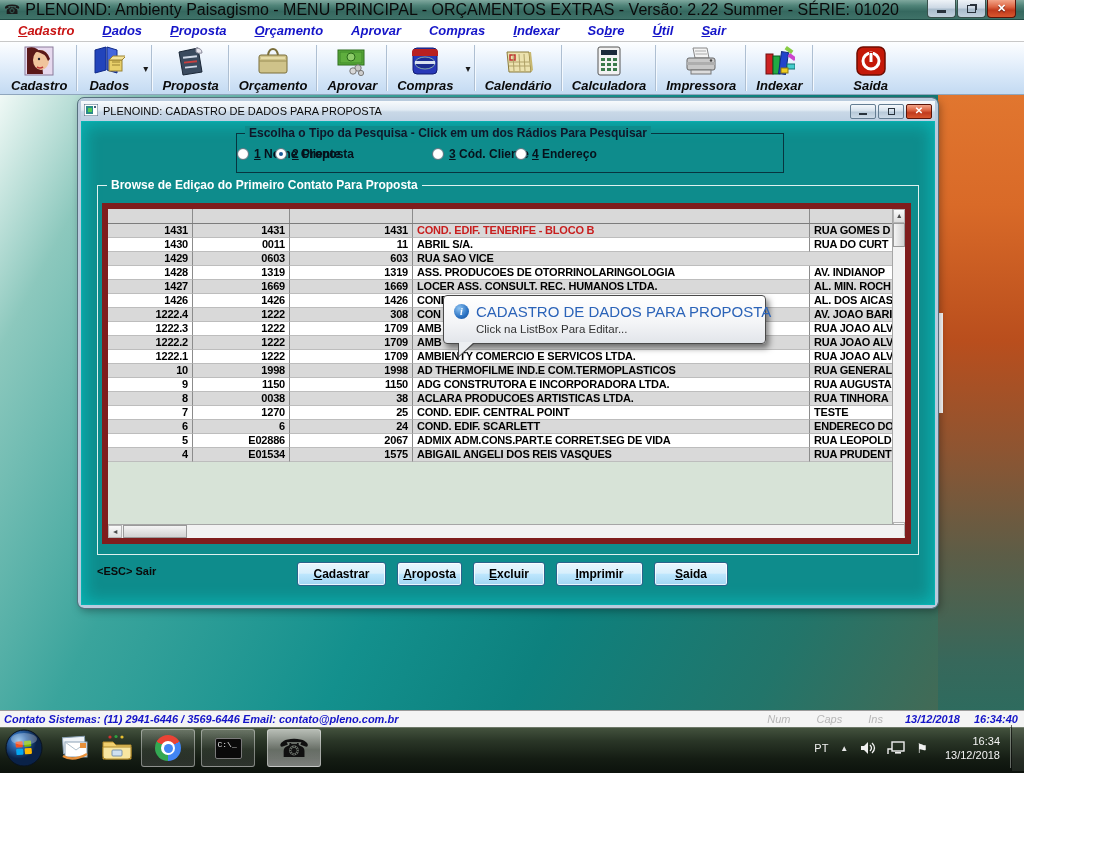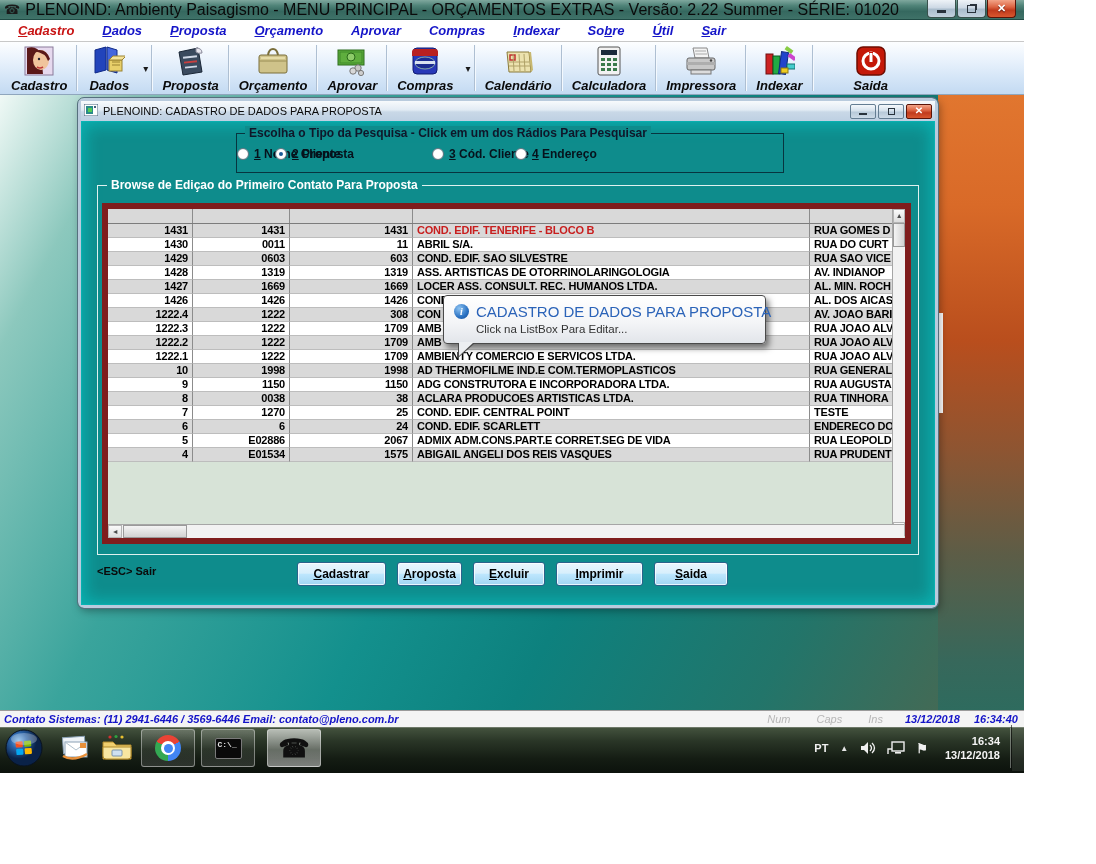"COND. EDIF. SAO SILVESTRE" span.cell { html: <span>COND. EDIF. SAO SILVESTRE</span> -> none }
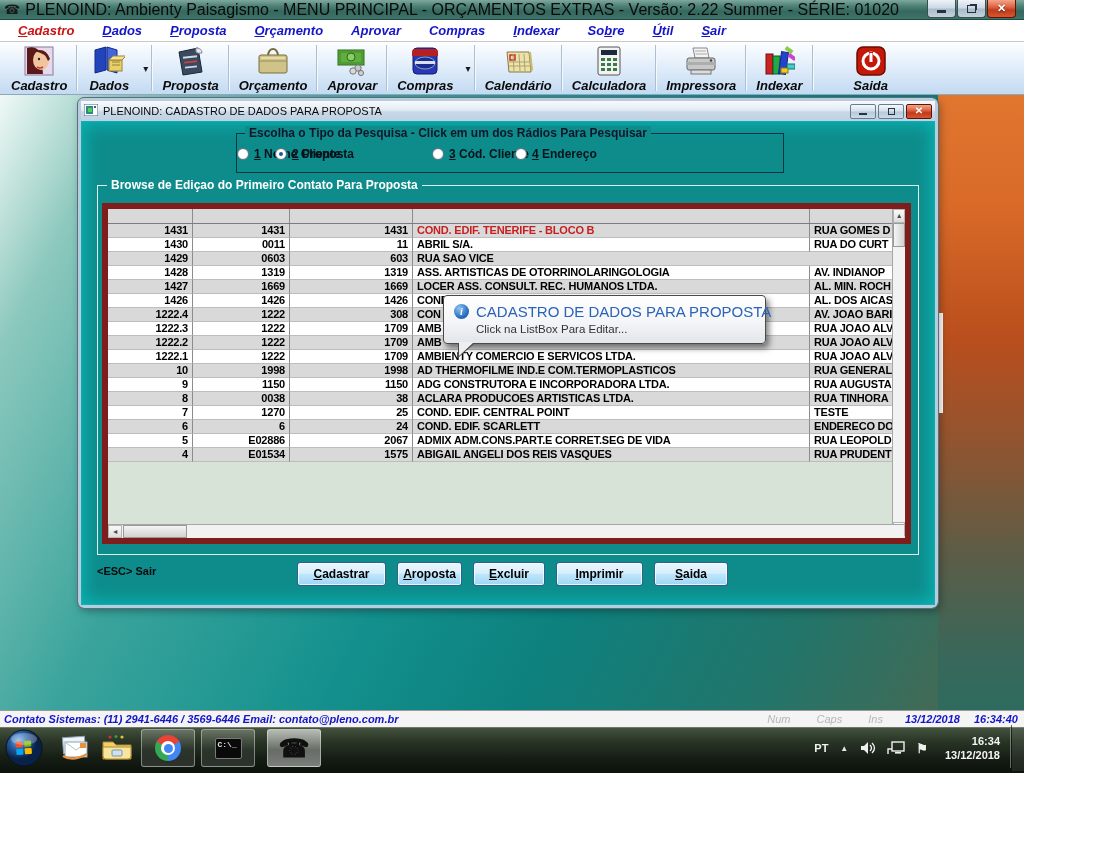"ASS. ARTISTICAS DE OTORRINOLARINGOLOGIA" span.cell { text: ARTISTICAS -> PRODUCOES }
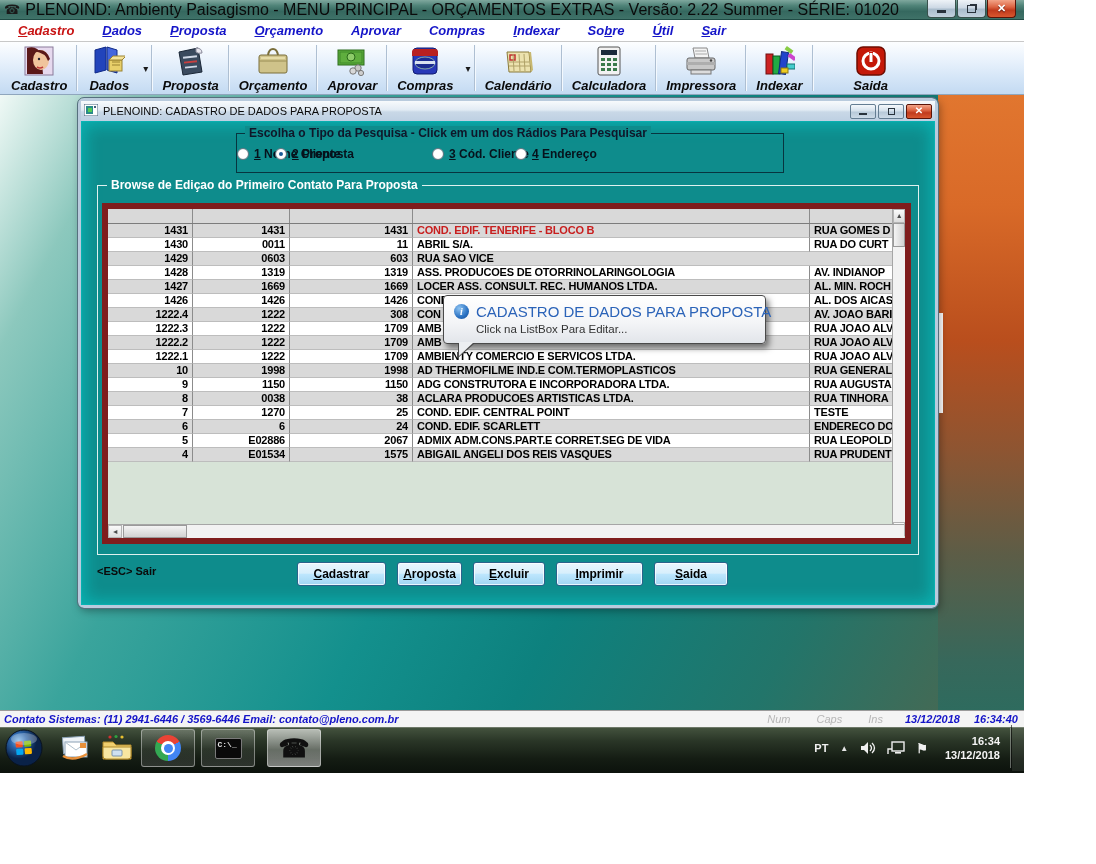"C:\_" .taskbar { font-weight: bold -> none }
